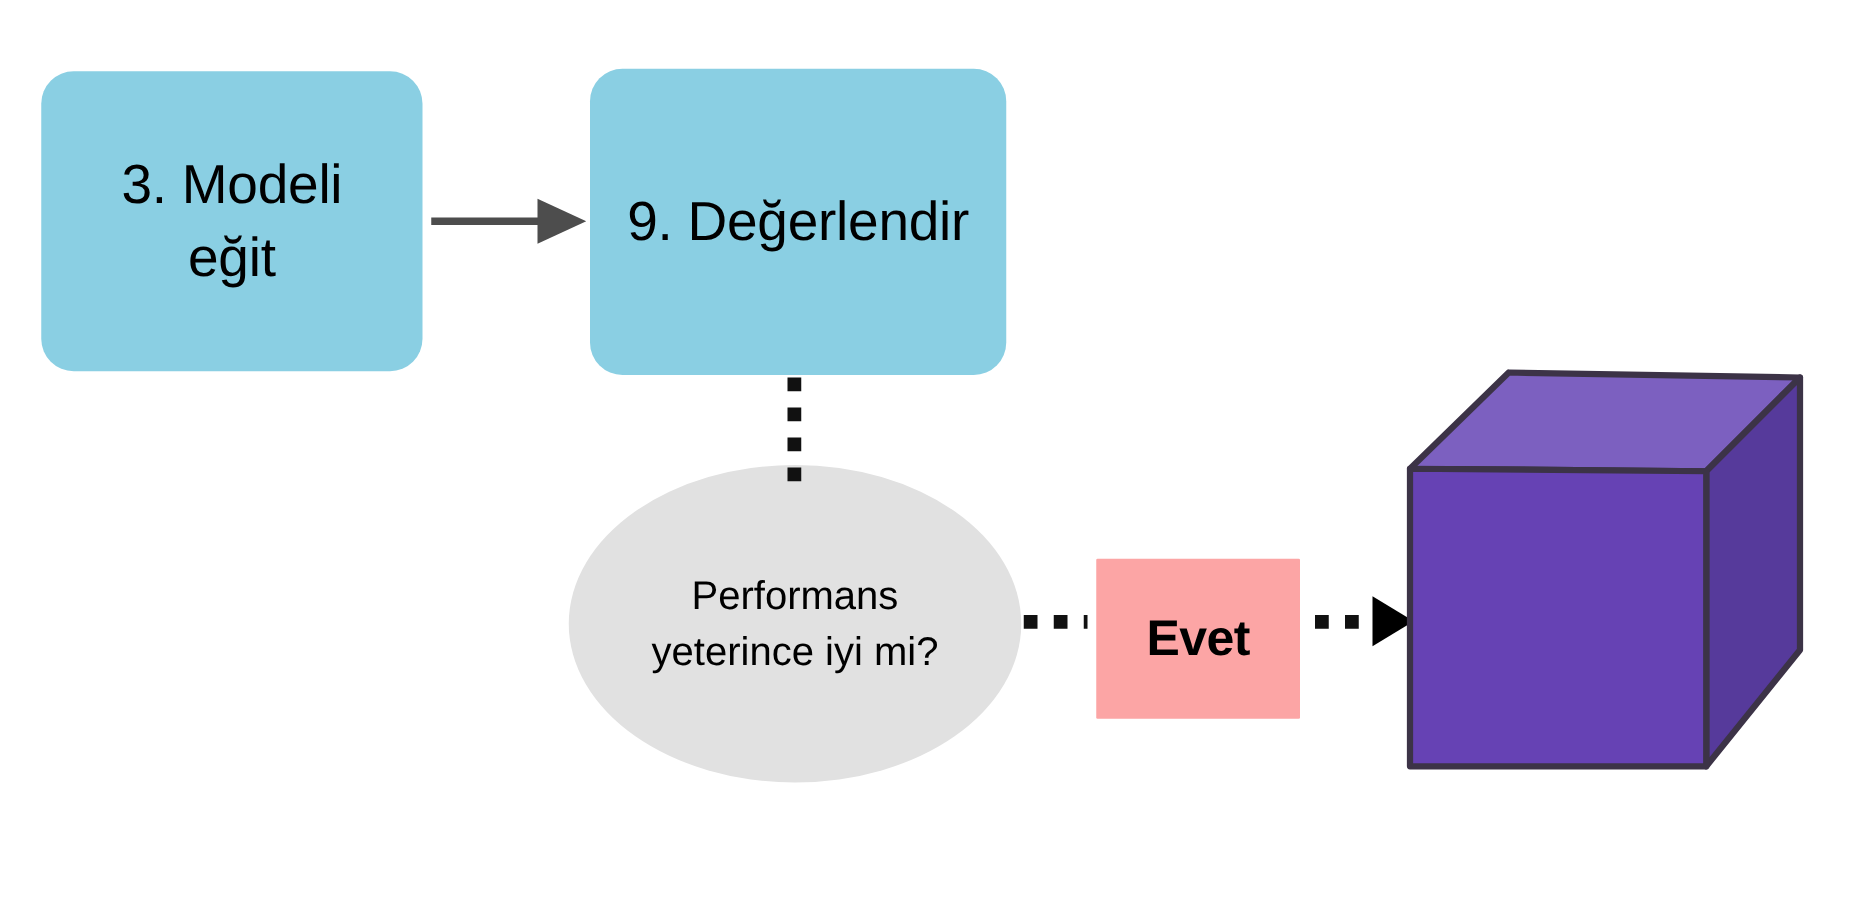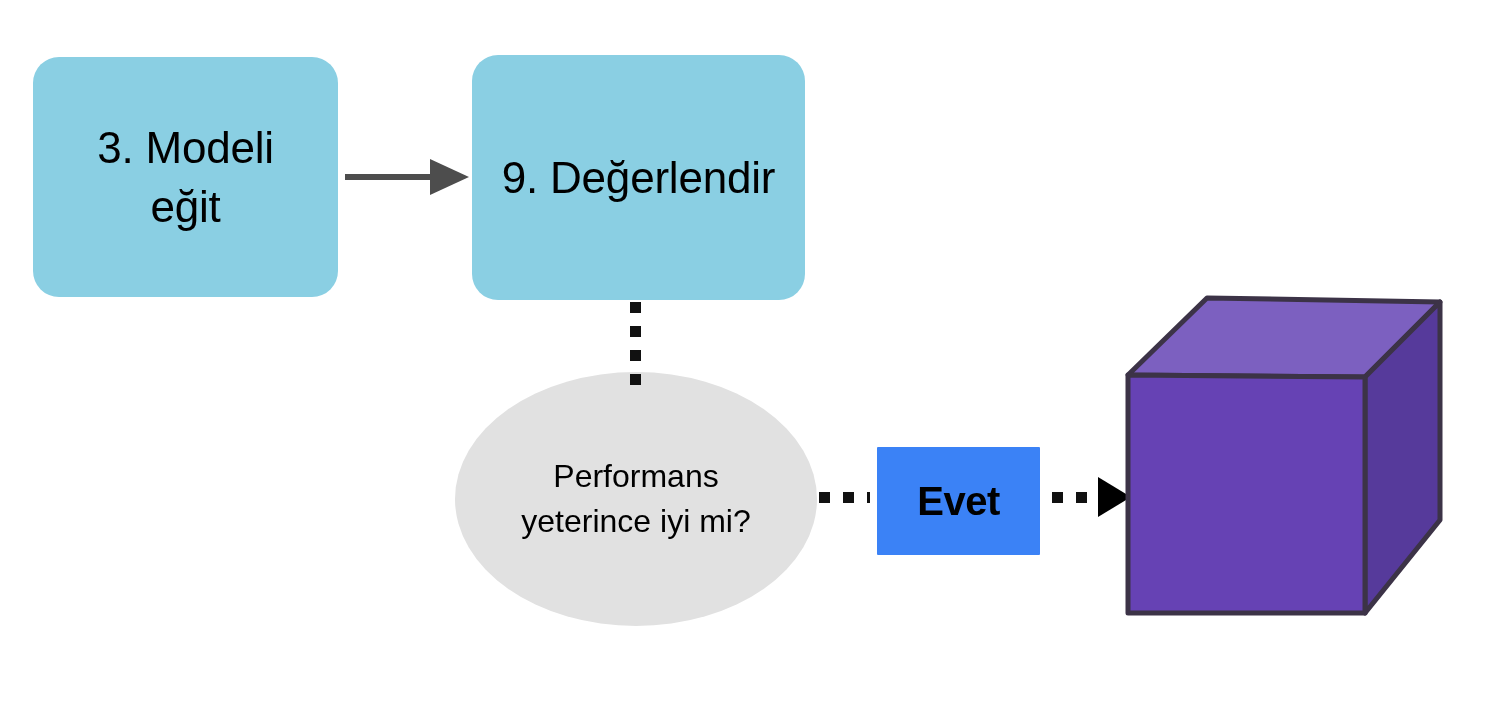"Evet" #box-yes { background: #3b82f6 -> #fca5a5; height: 108px -> 128px }
